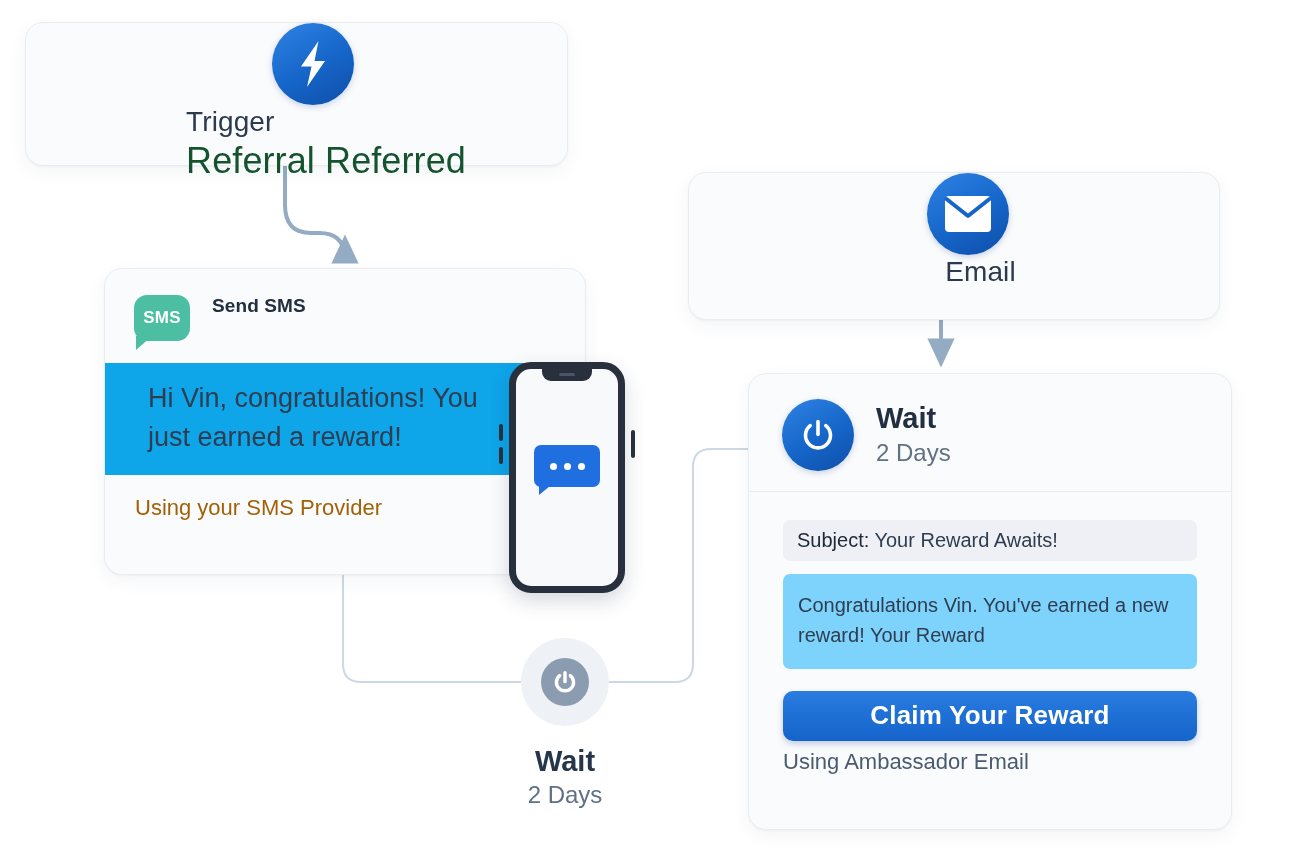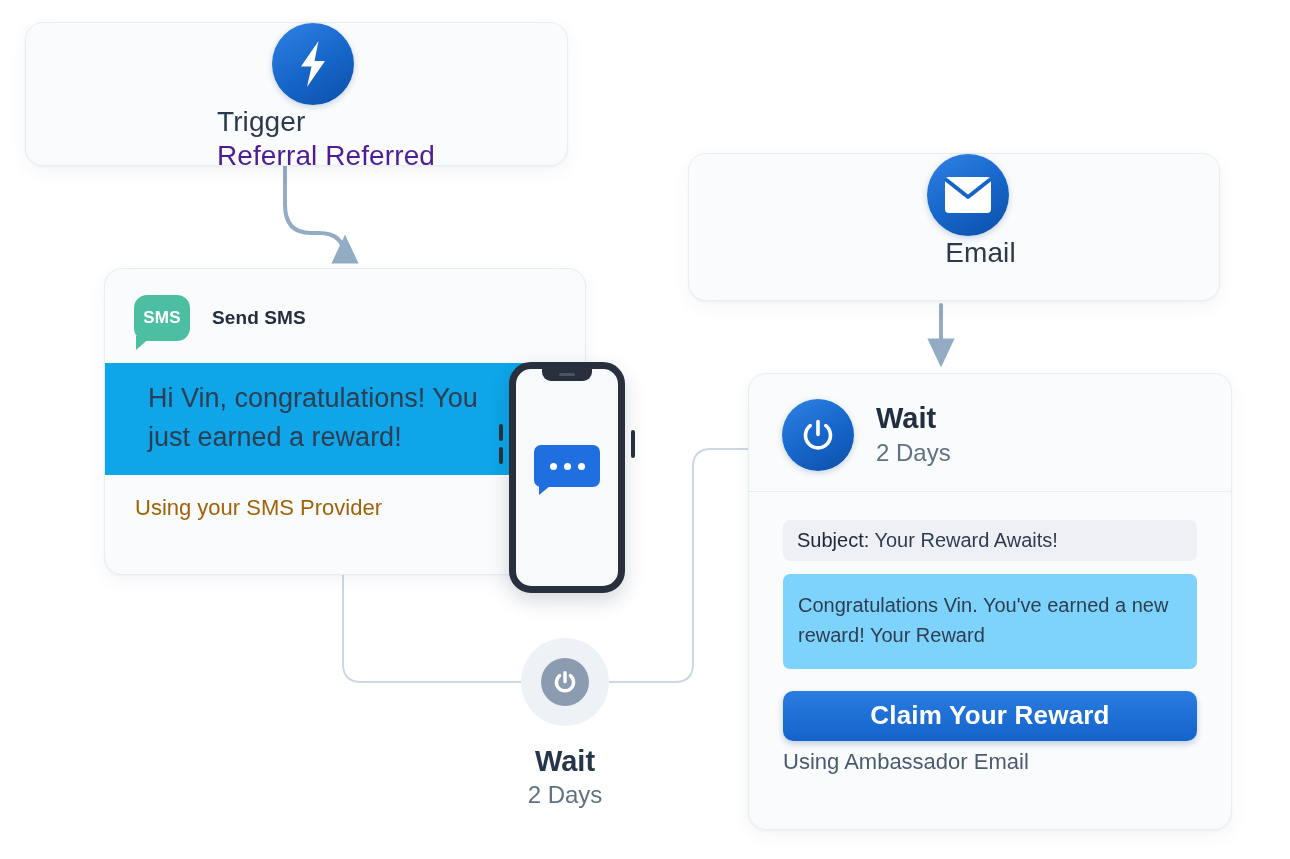"Referral Referred" .head-sub { color: #4c1d95 -> #14532d; font-size: 28px -> 36px }
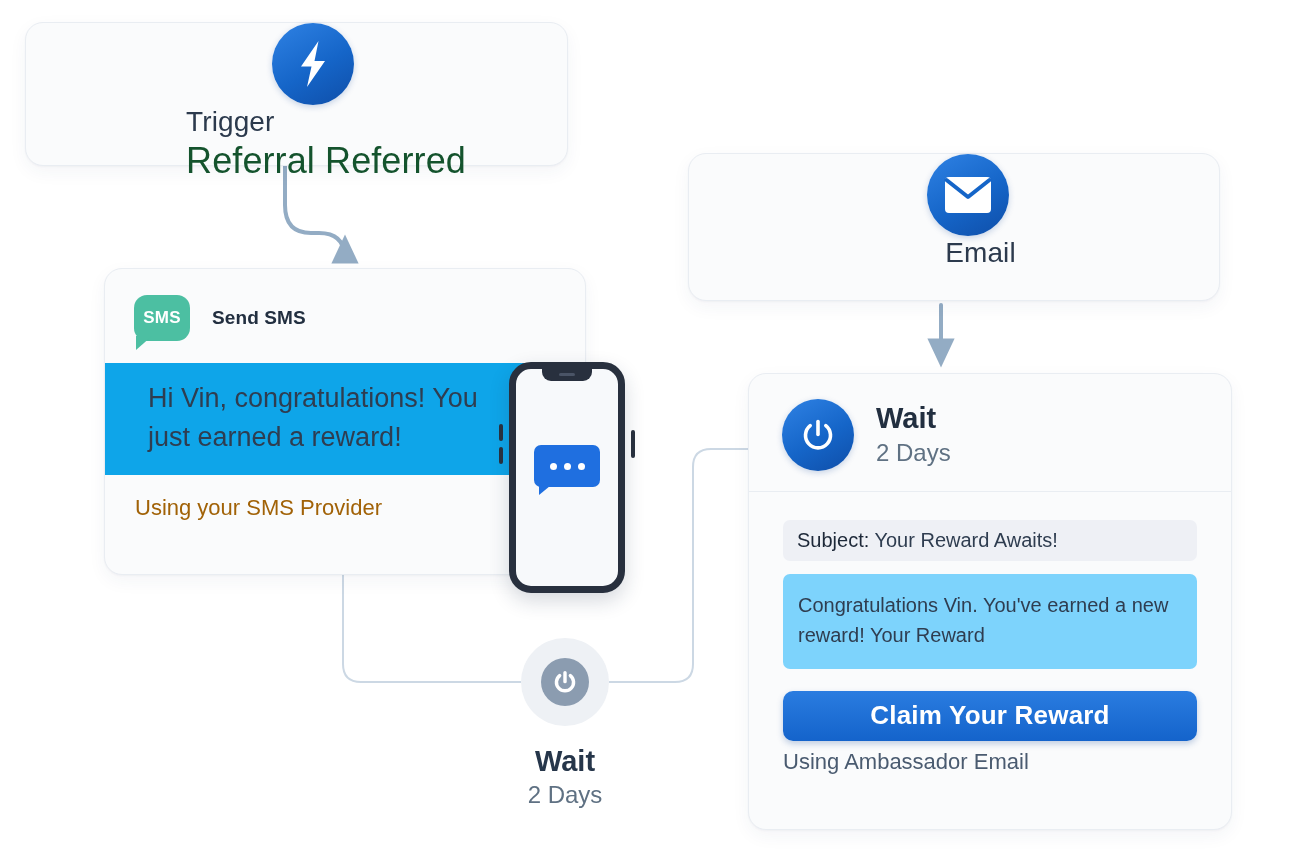"Email" #email-card { top: 153px -> 172px }
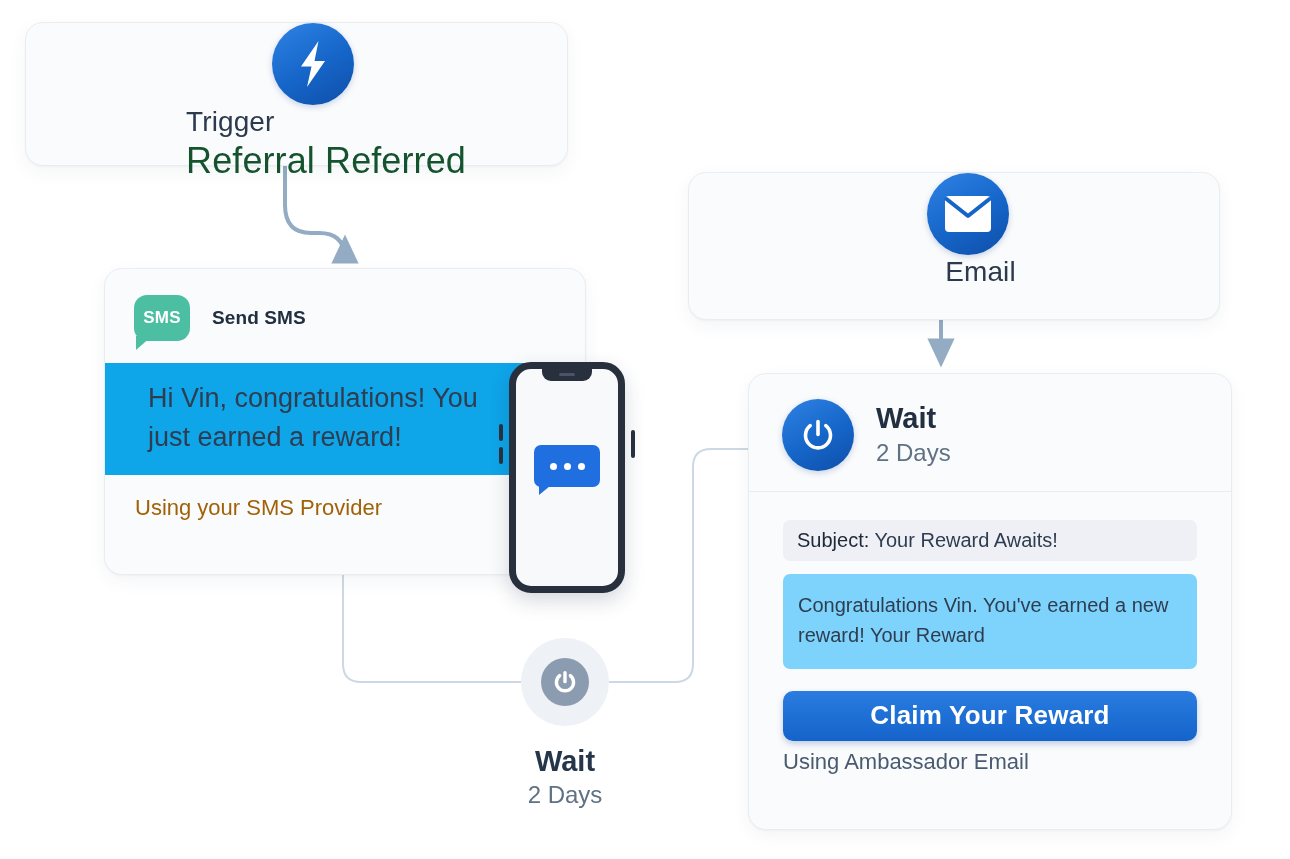"SMS" .sms-header { align-items: center -> flex-start }
